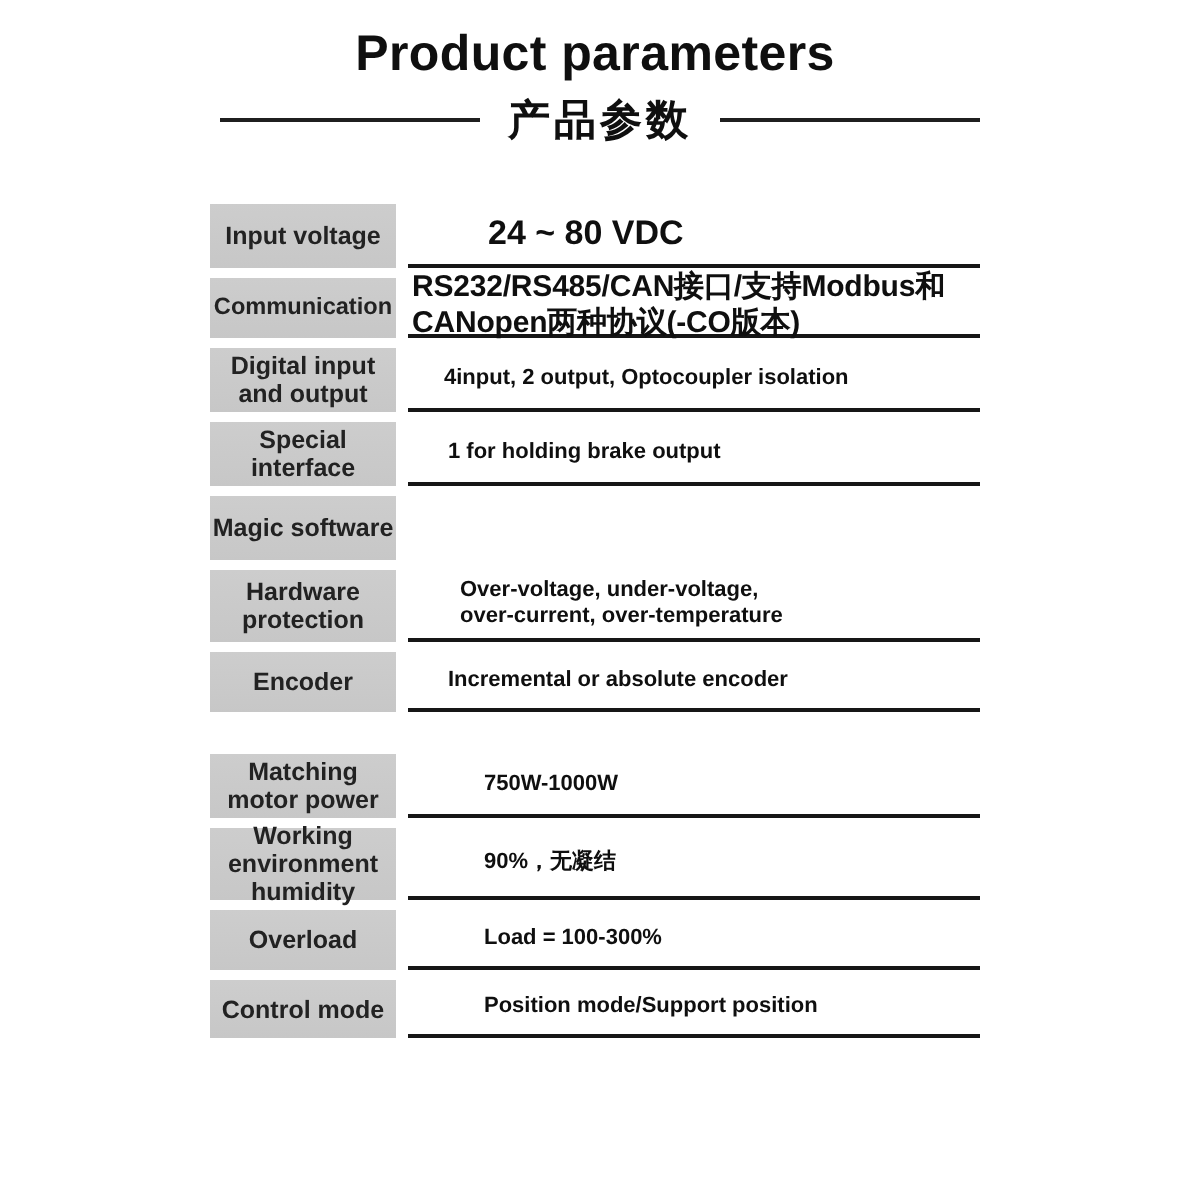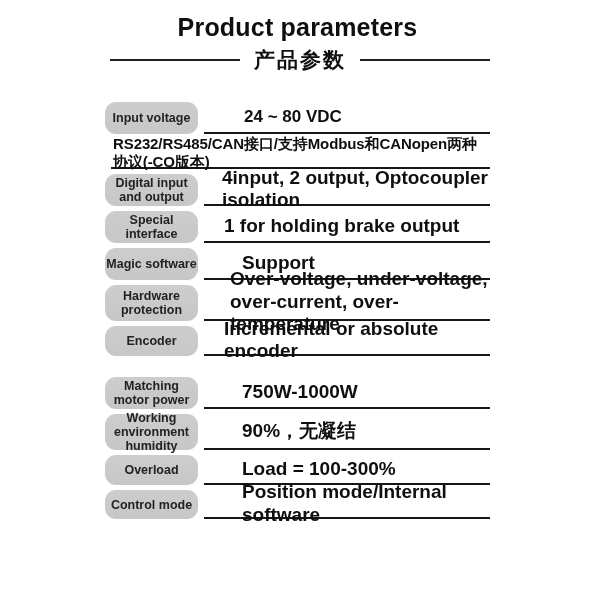"Input voltage" .label { border-radius: 11px -> none }
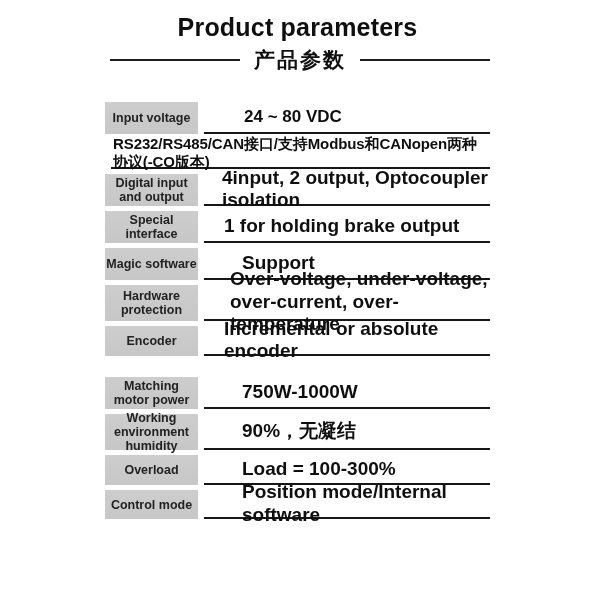"Communication" div.label { html: none -> <div>Communication</div> }
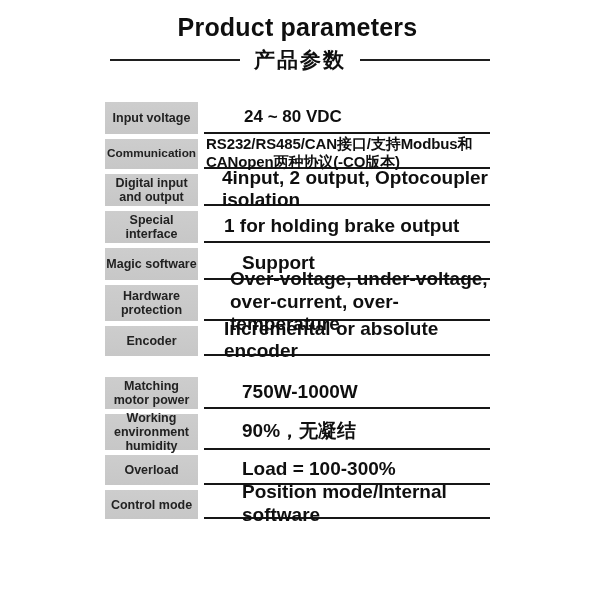"4input, 2 output, Optocoupler isolation" .value { font-size: 19px -> 11px }
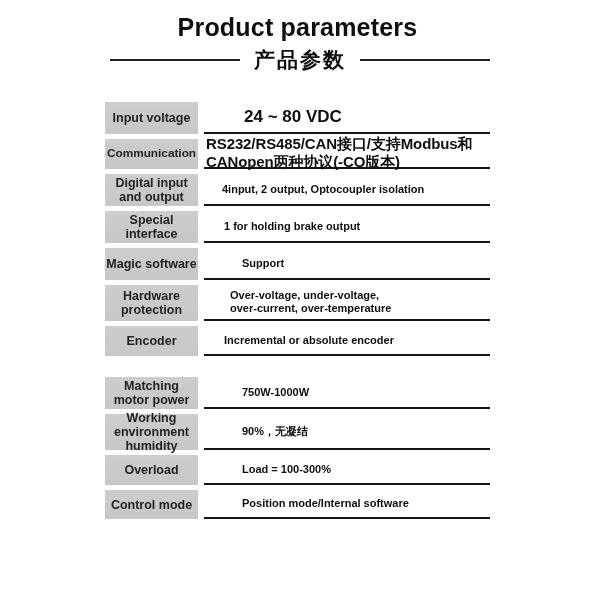"Support" div.value { html: <div>Support</div> -> none }
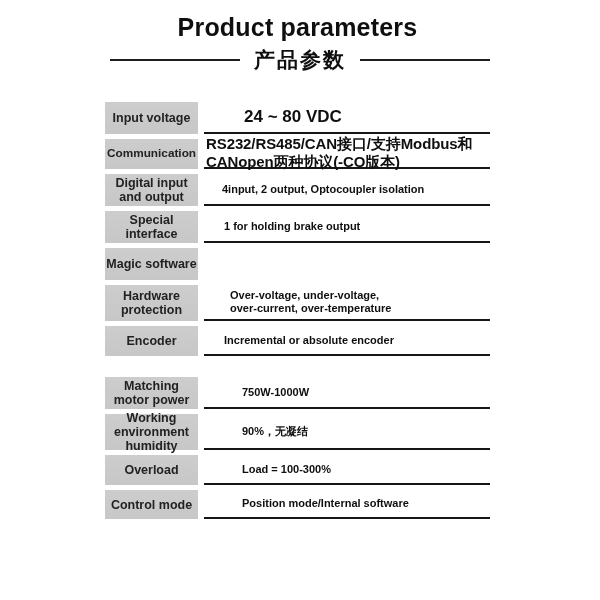"Position mode/Internal software" div.value { text: mode/Internal software -> mode/Support position }
